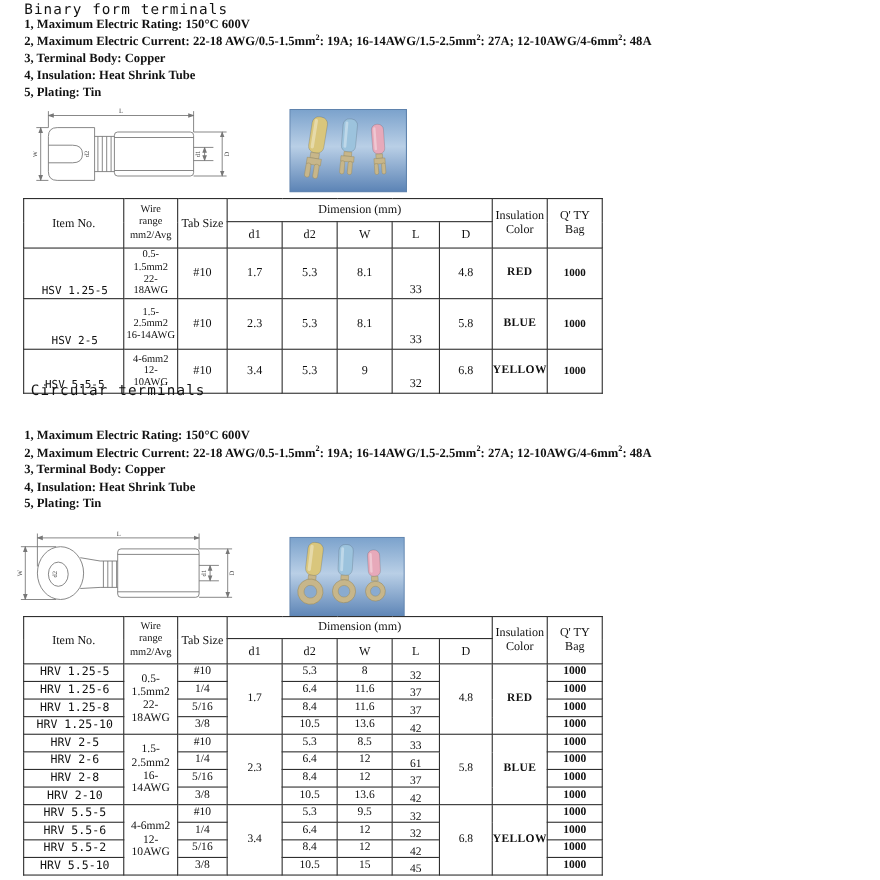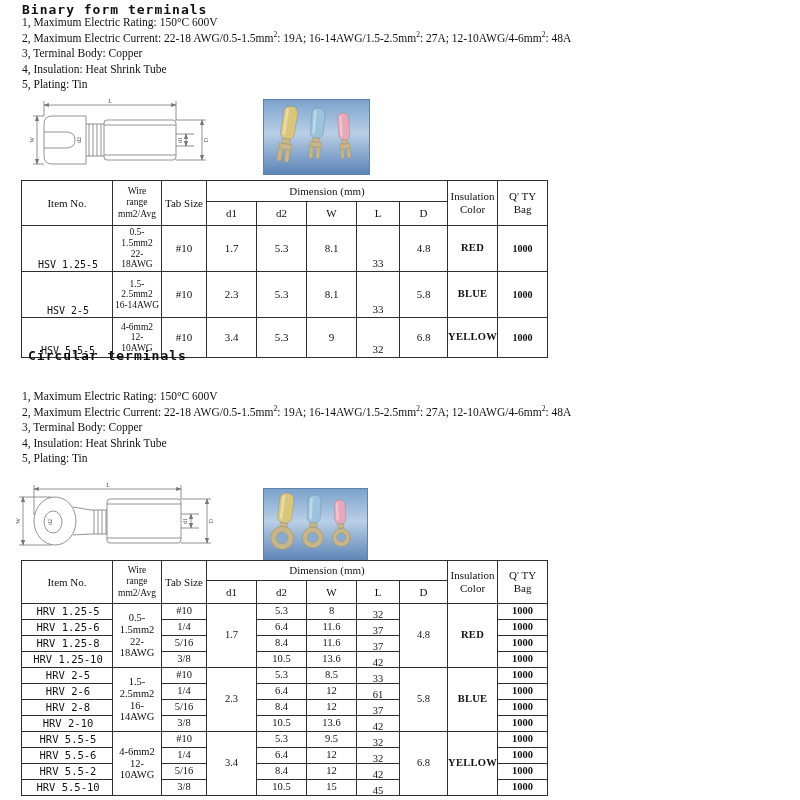"Binary form terminals" .sec-title { font-weight: bold -> normal }
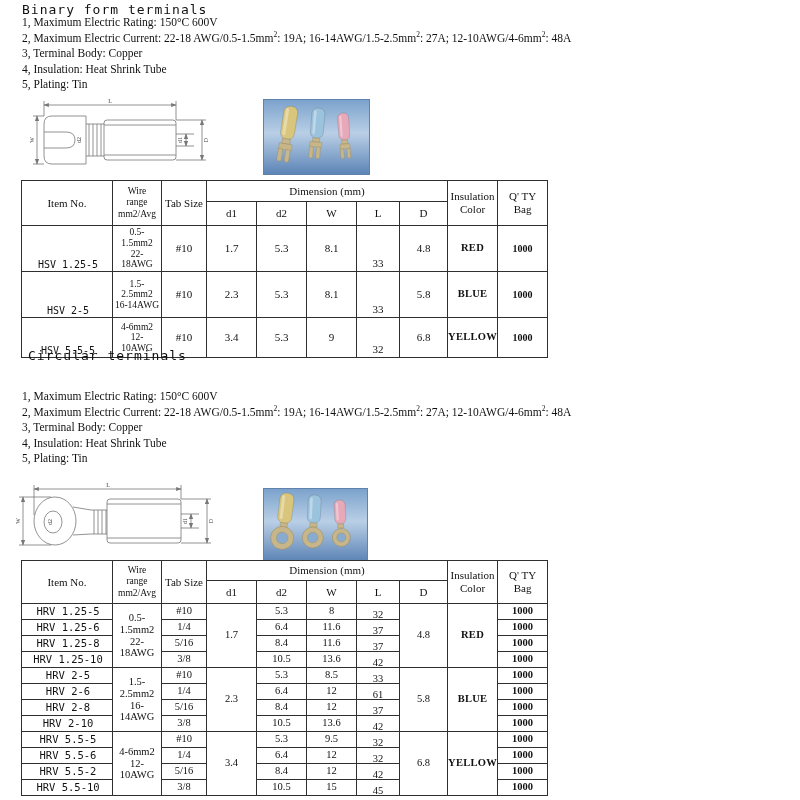"1, Maximum Electric Rating: 150°C" .specs { font-weight: none -> bold }
